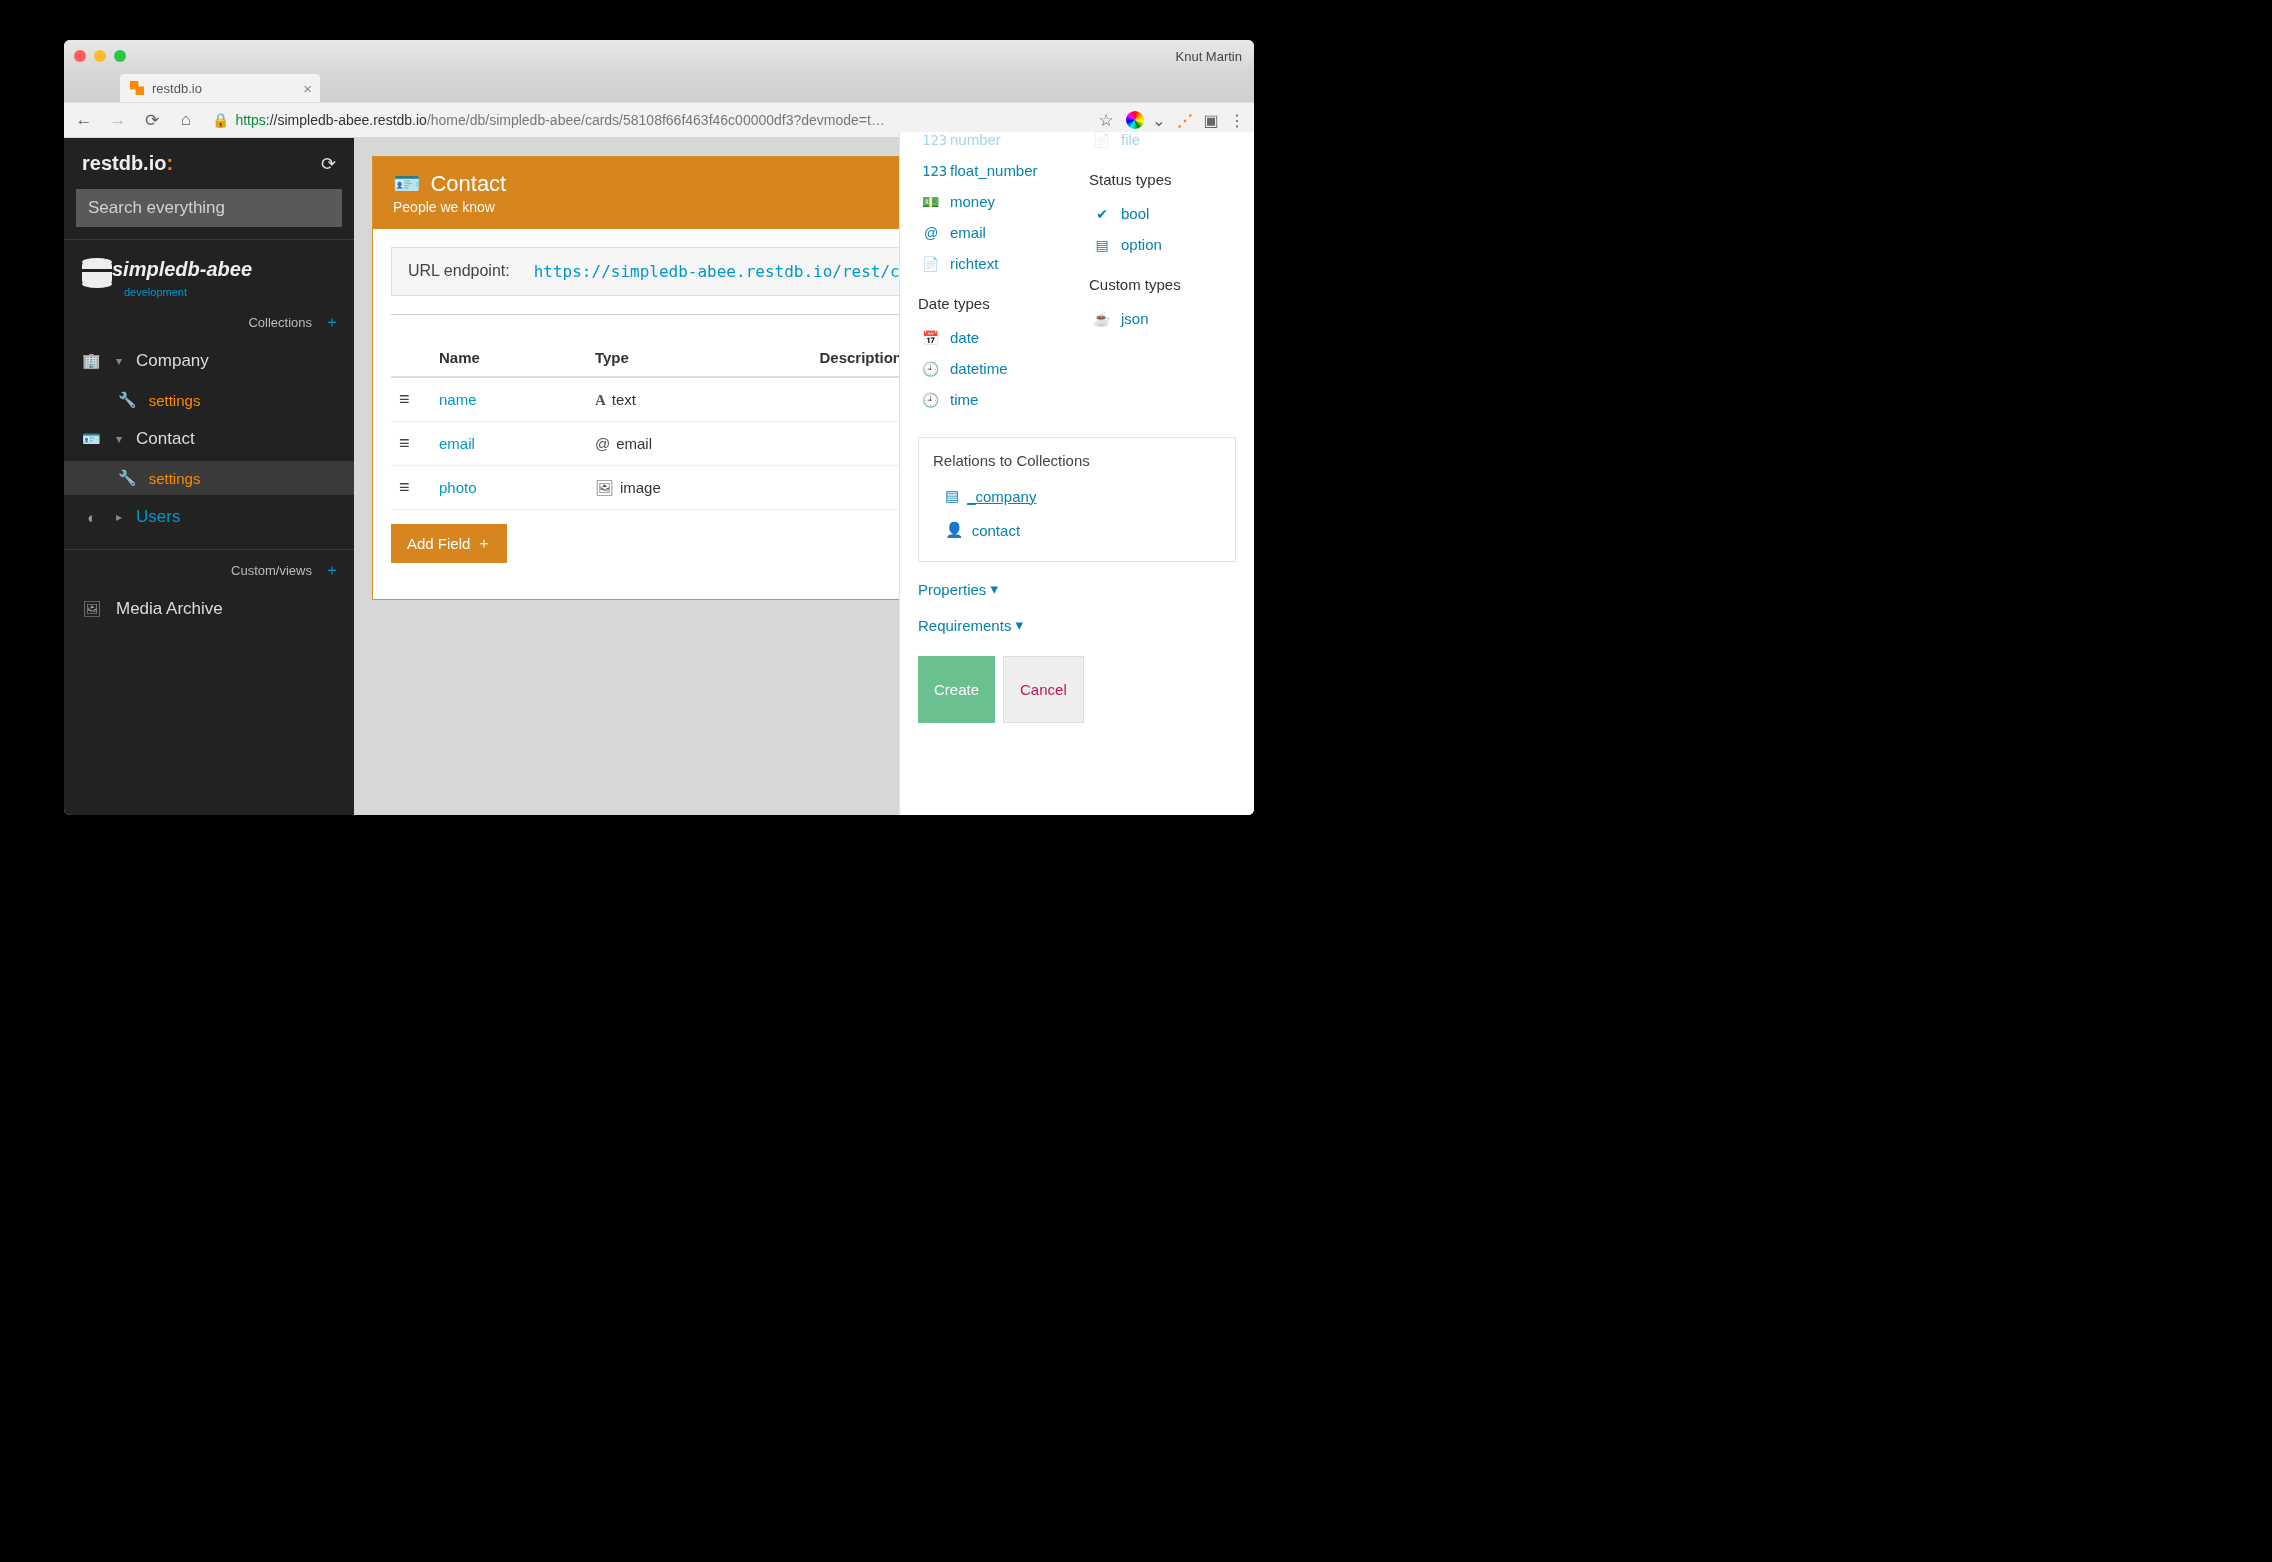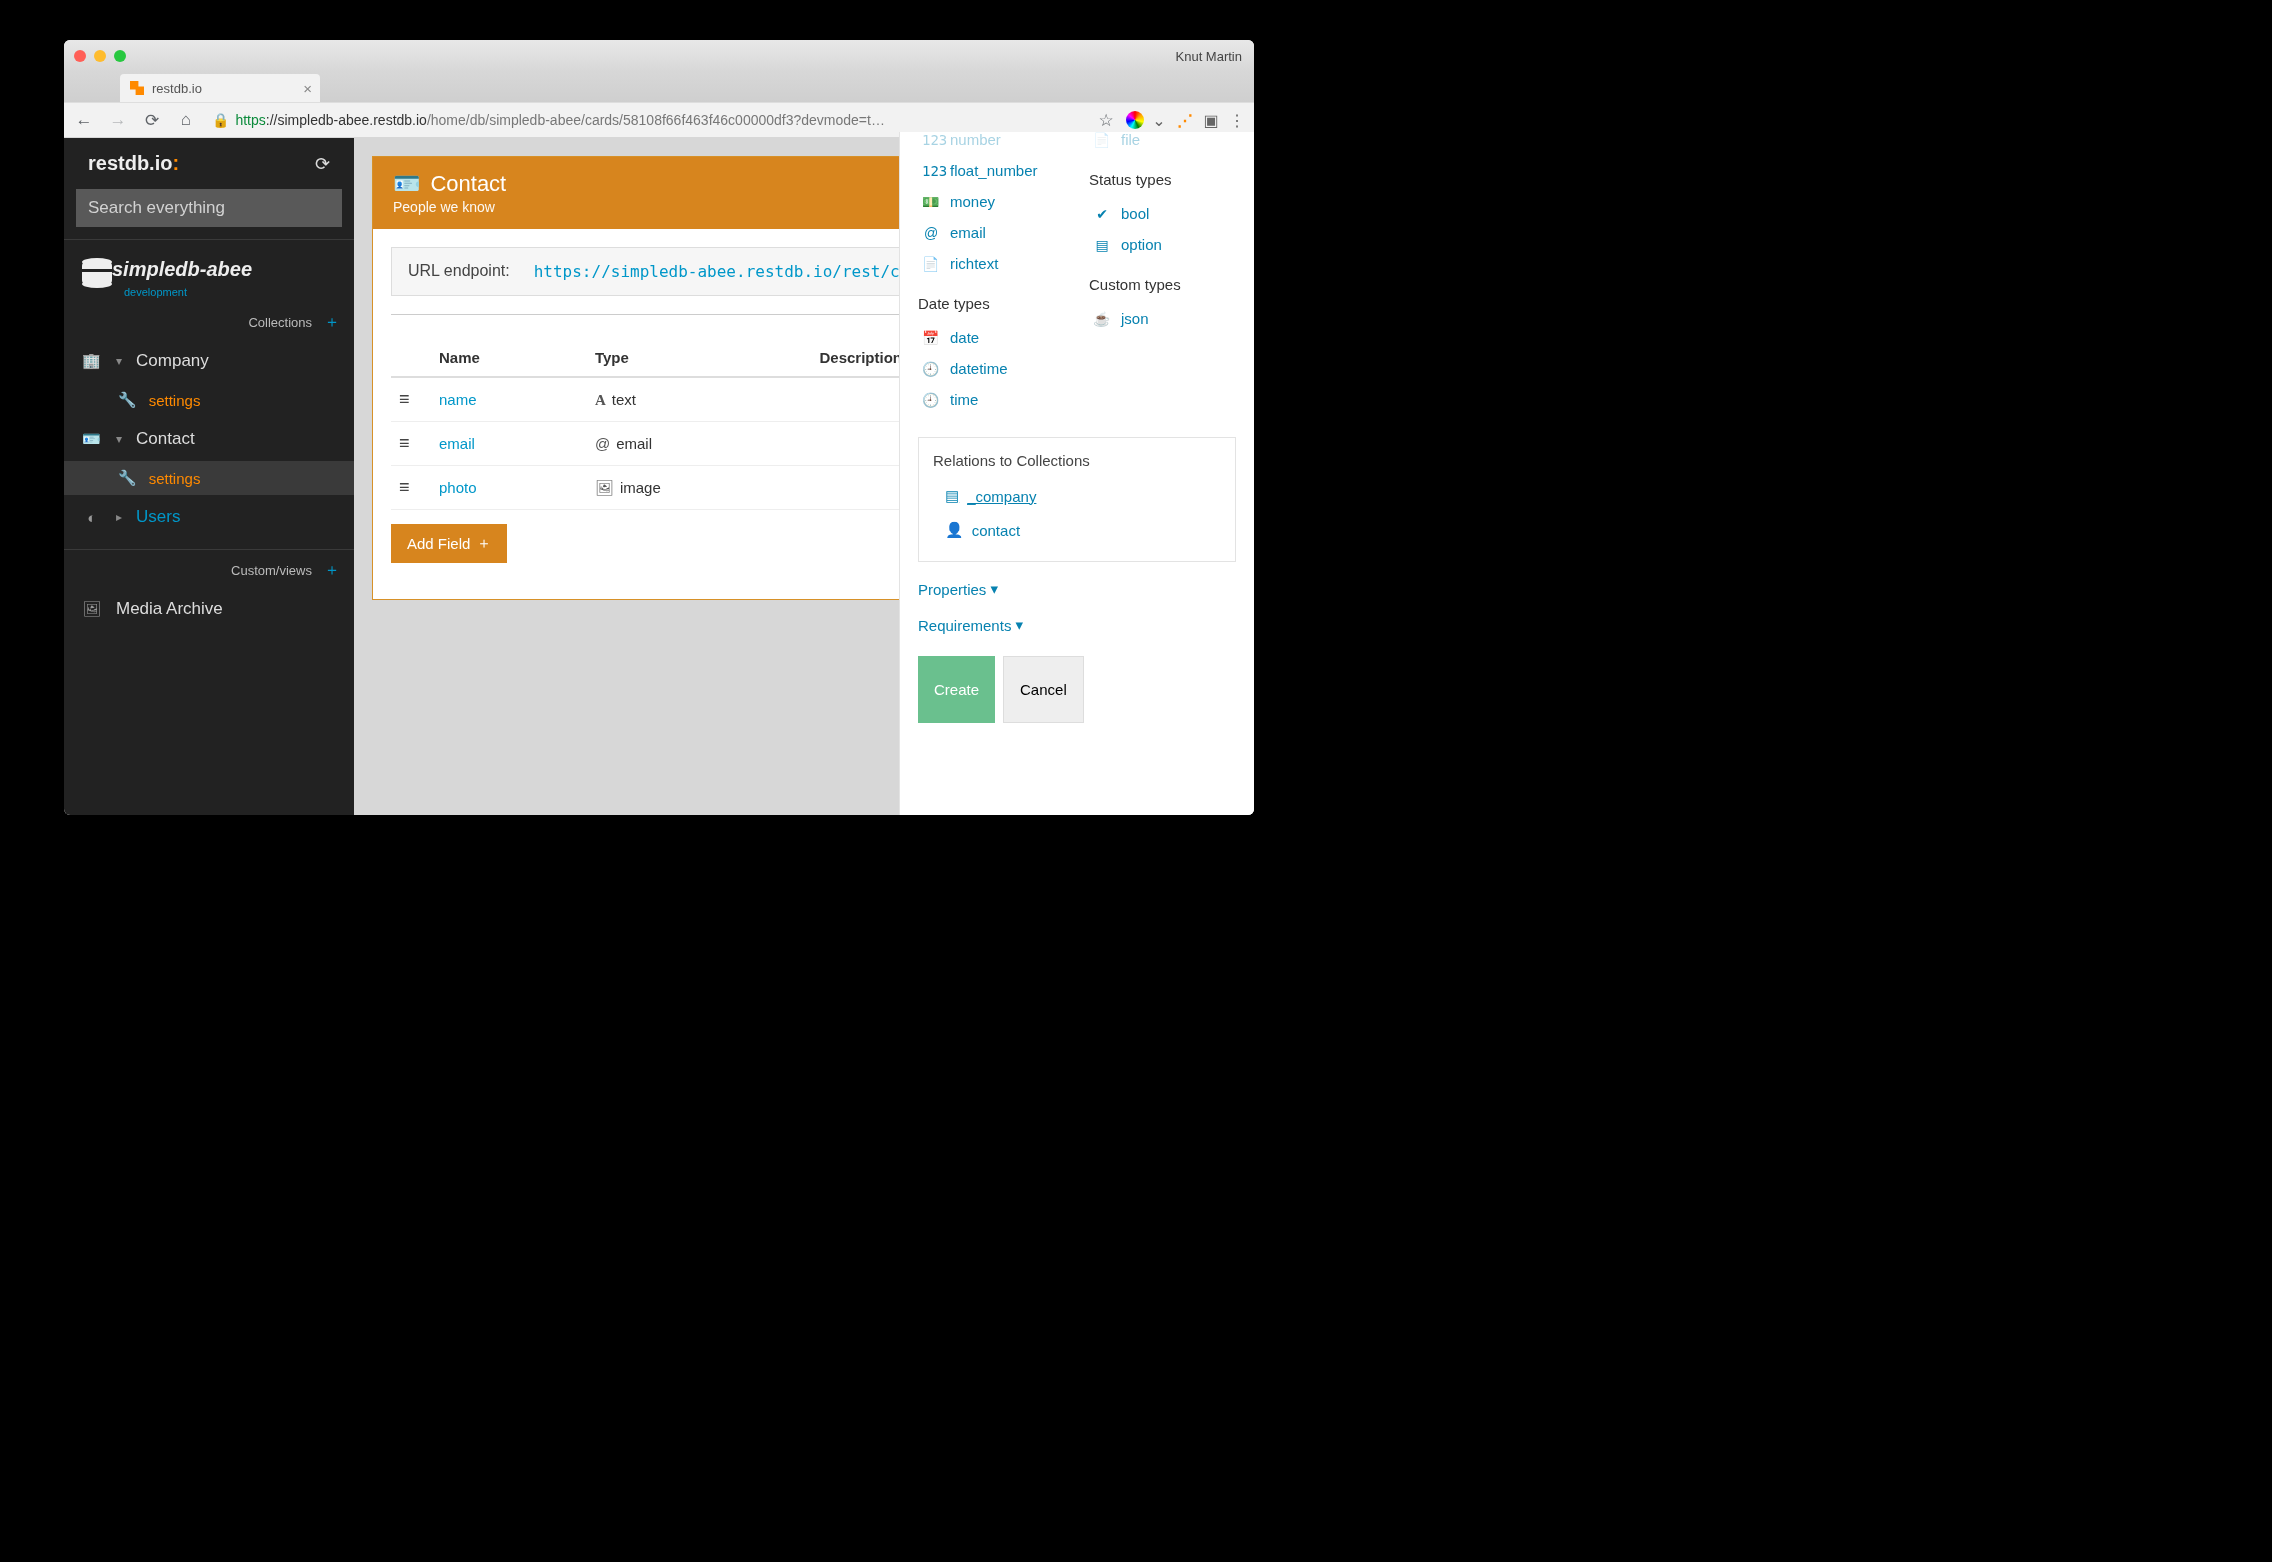"restdb.io:" .brand { padding: 14px 24px -> 14px 18px }
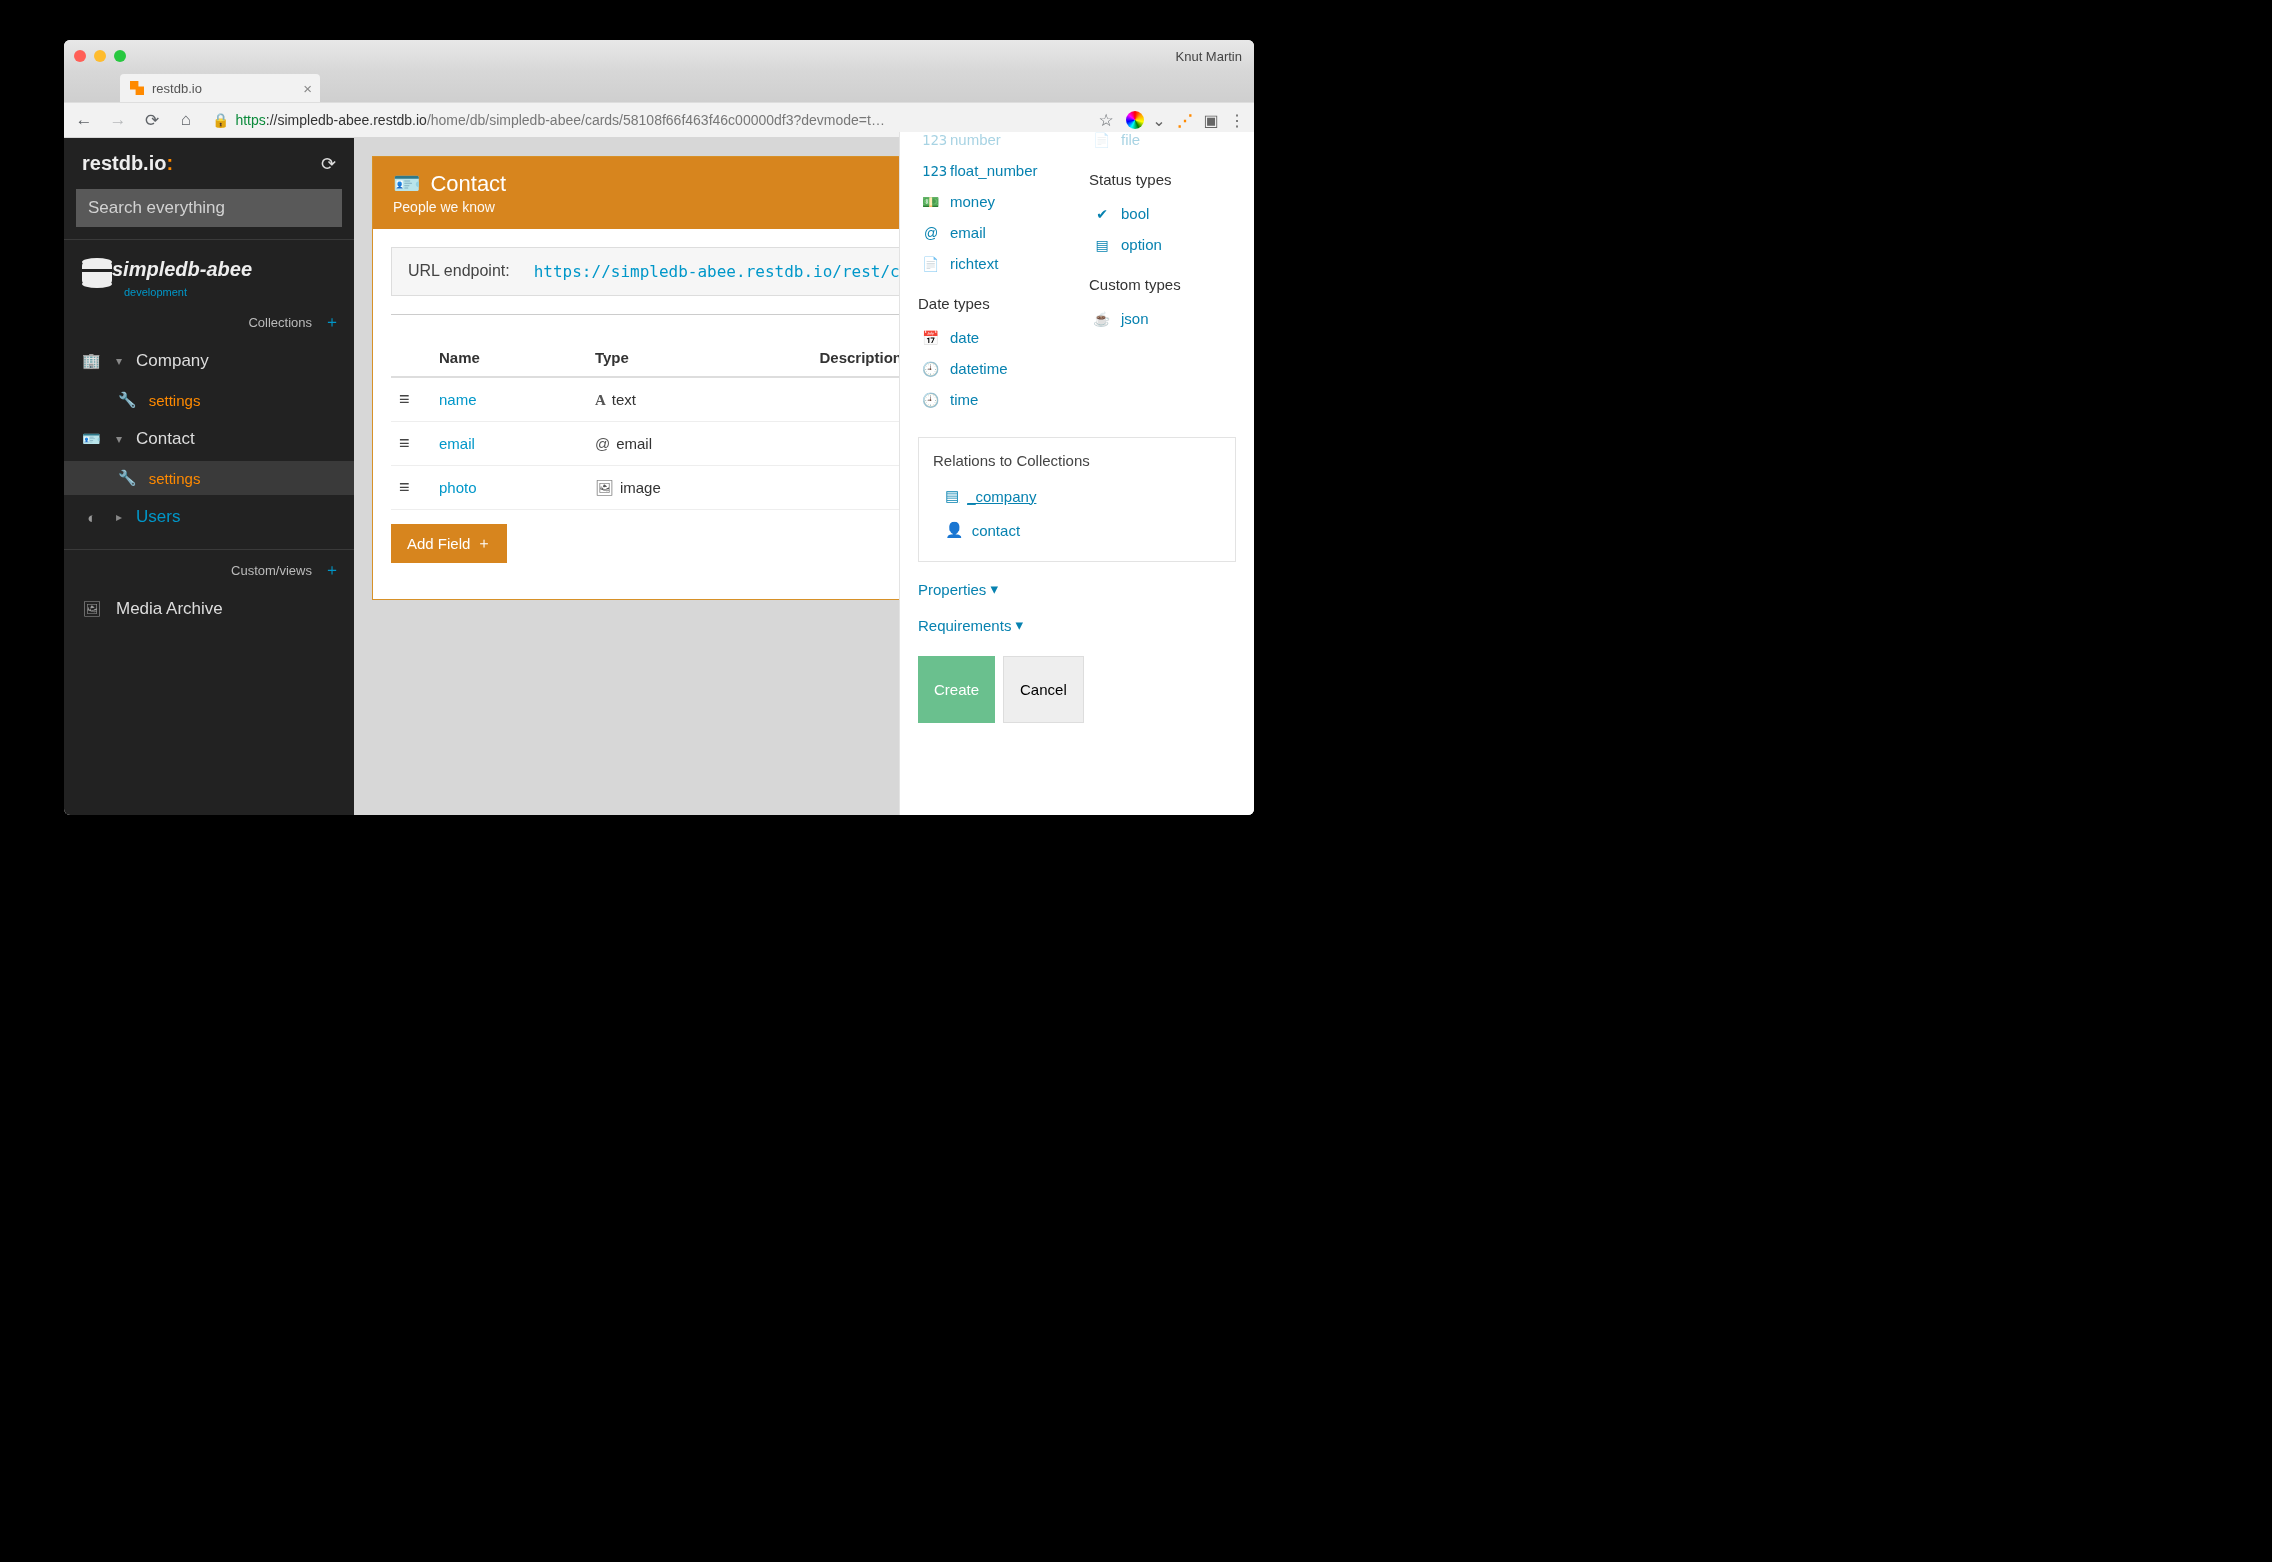"Cancel" .btn.cancel { color: #000000 -> #be185d }
